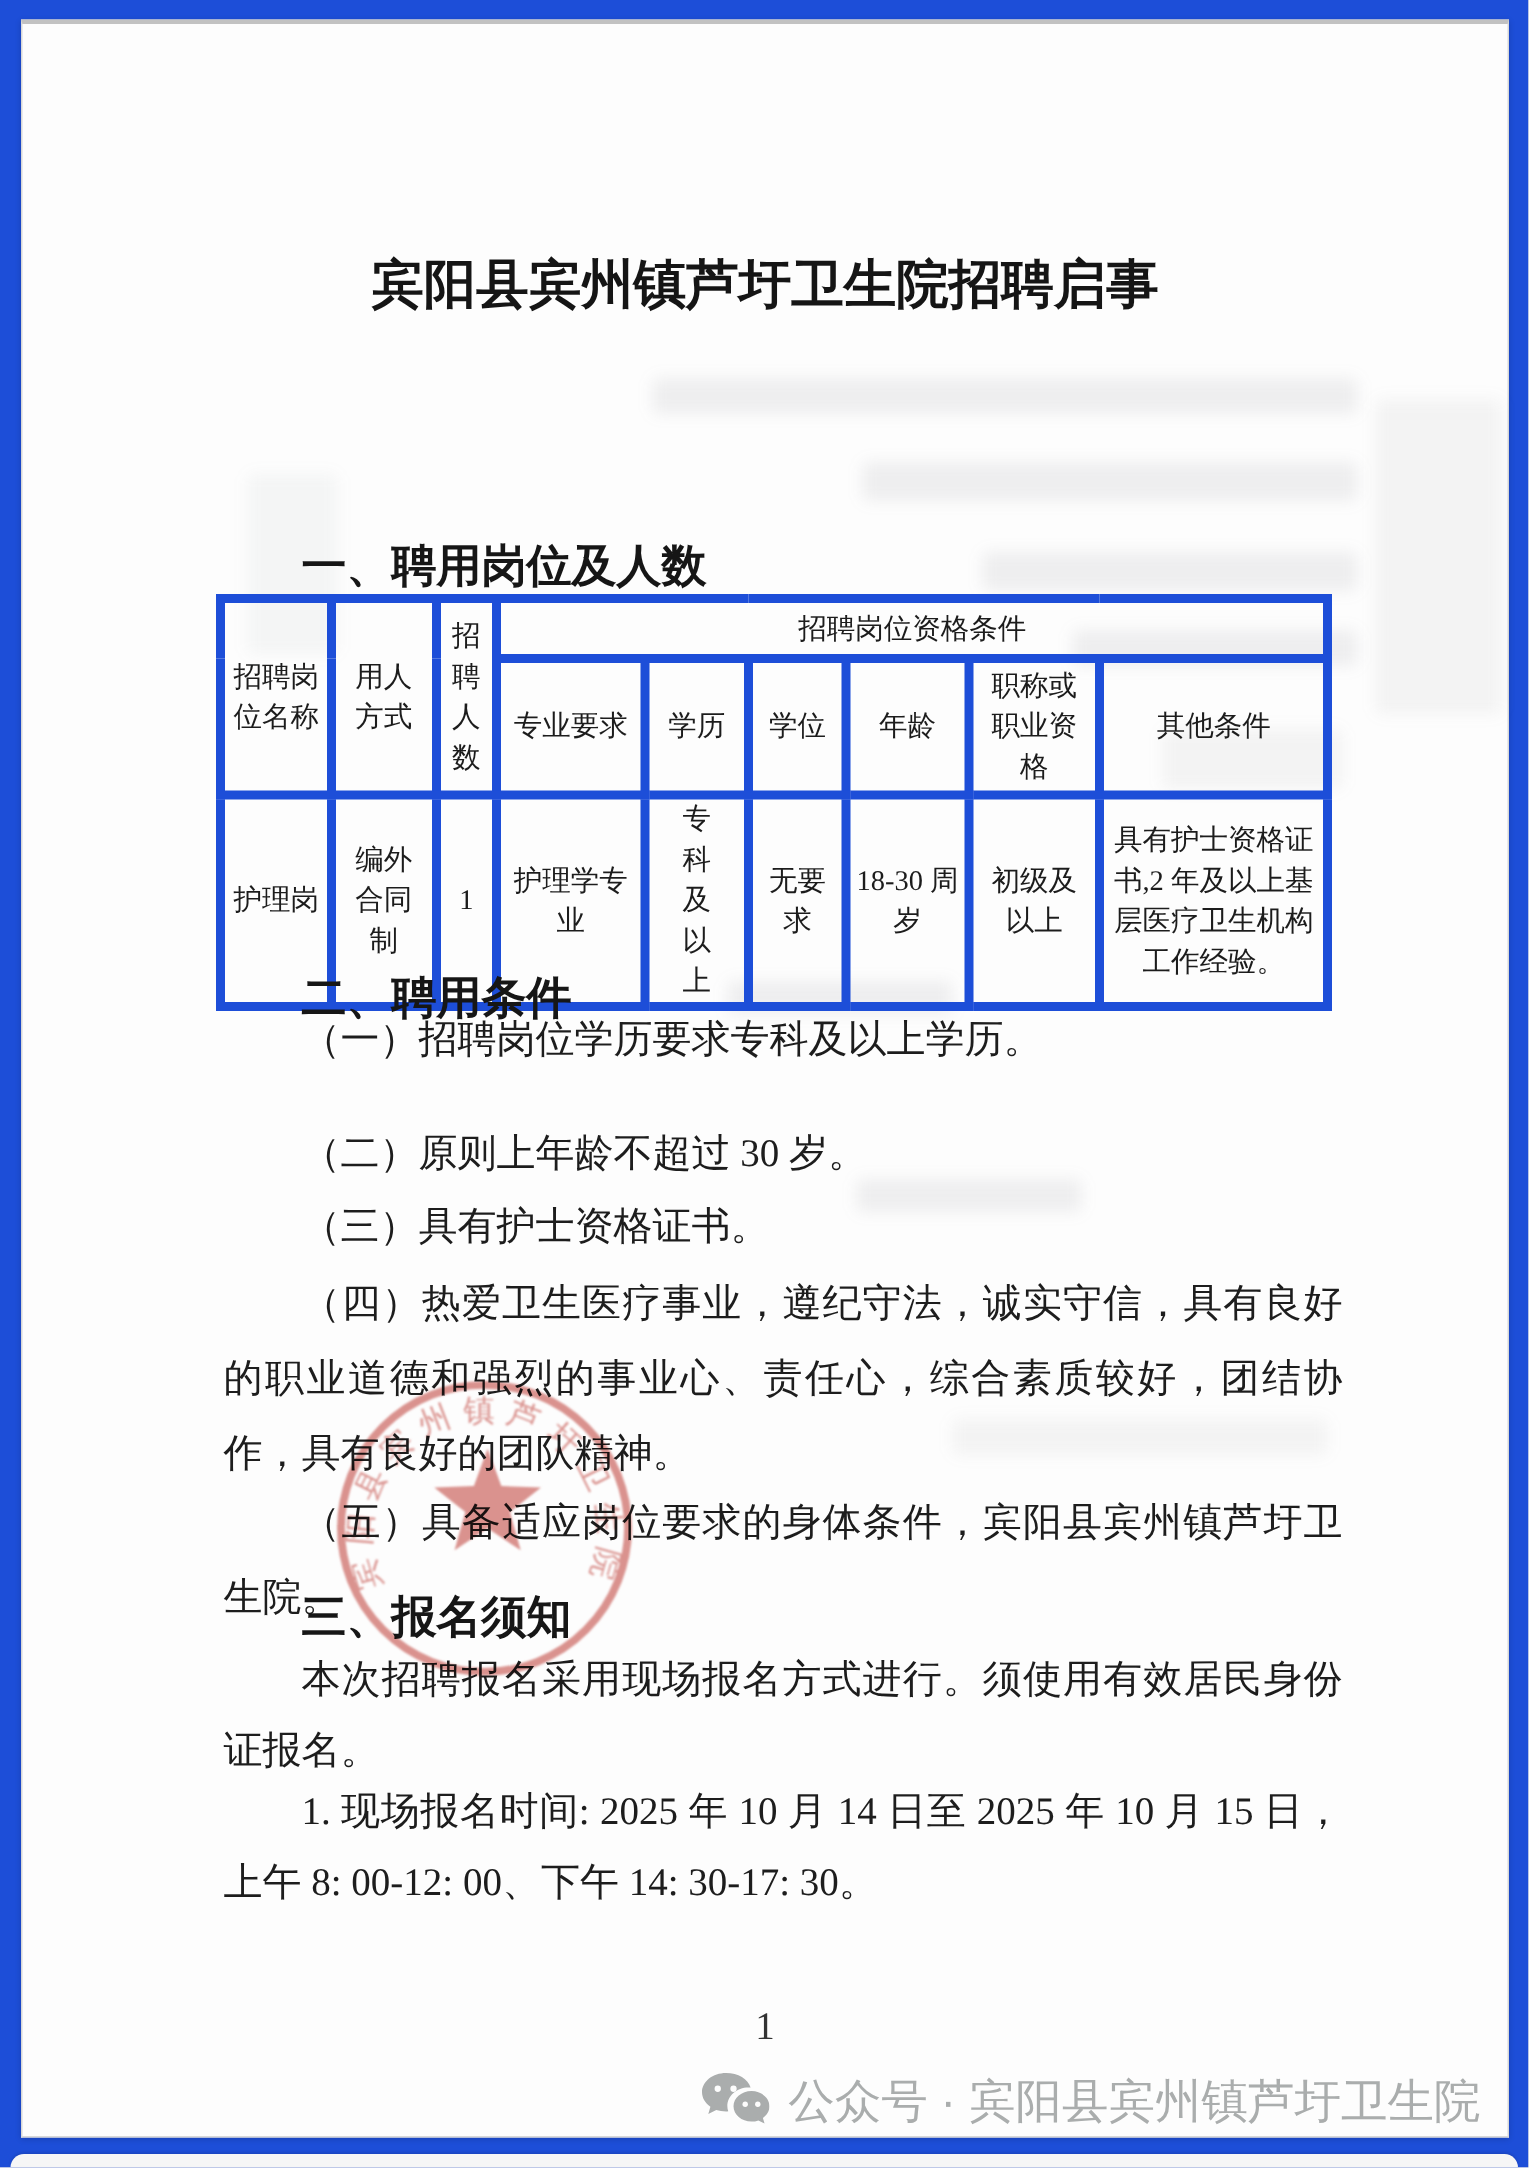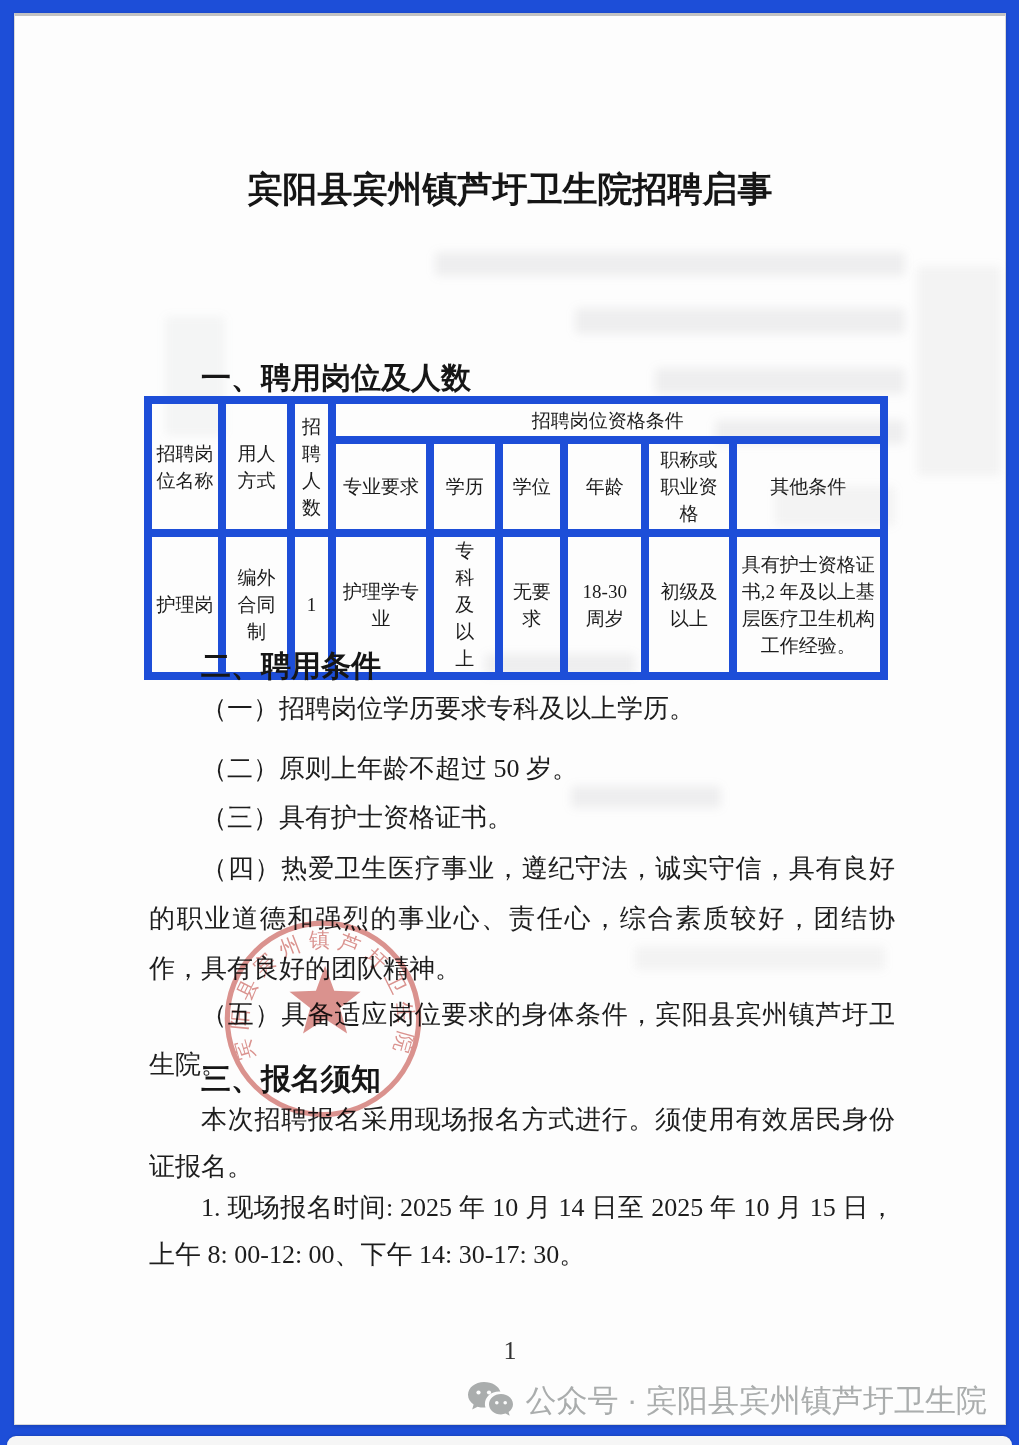"招聘人数" .hire-table th,.hire-table td { border: 8px solid #1d4ed8 -> 6px solid #1d4ed8 }
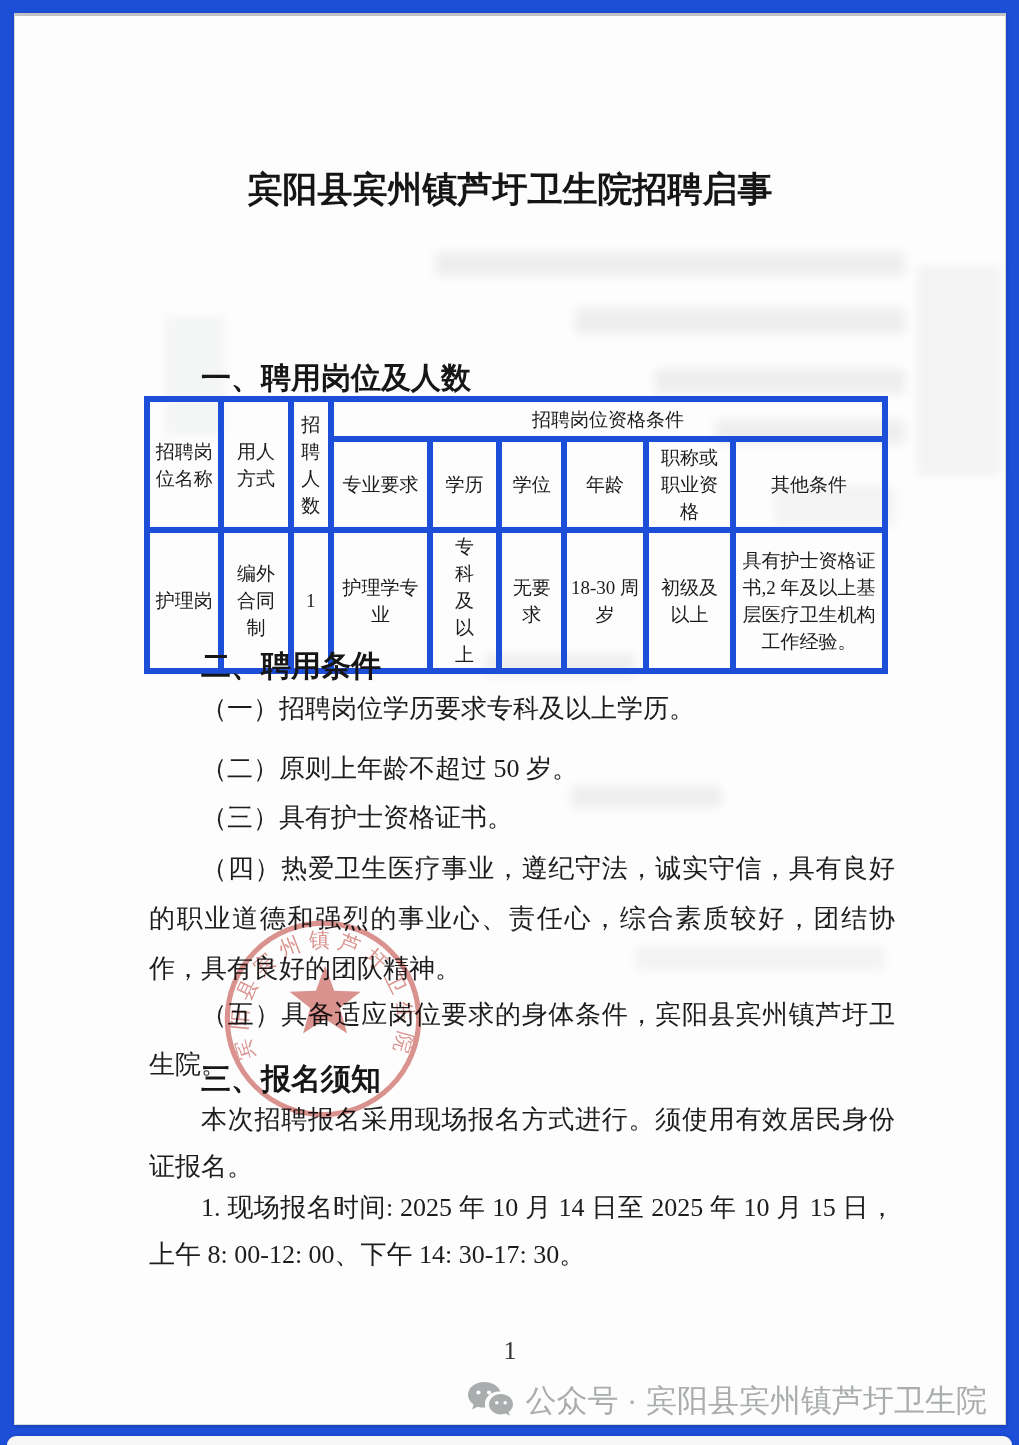"（一）招聘岗位学历要求专科及以上学历。" #cond1 { top: 668px -> 652px }
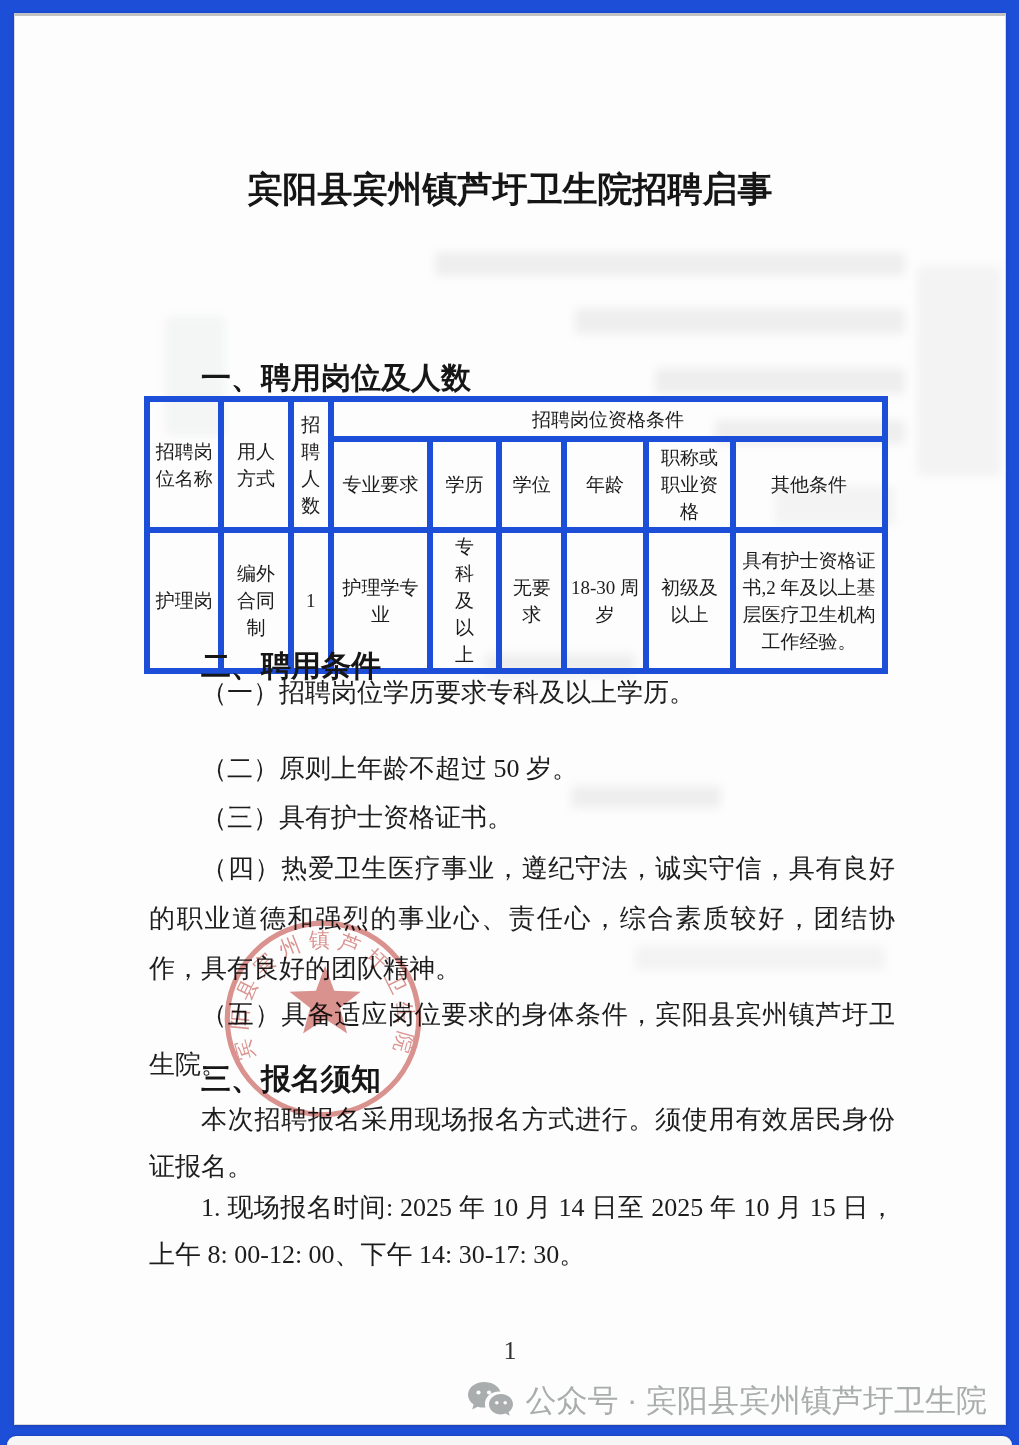"（二）原则上年龄不超过 50 岁。" div.blk { text: 50 -> 30 }
